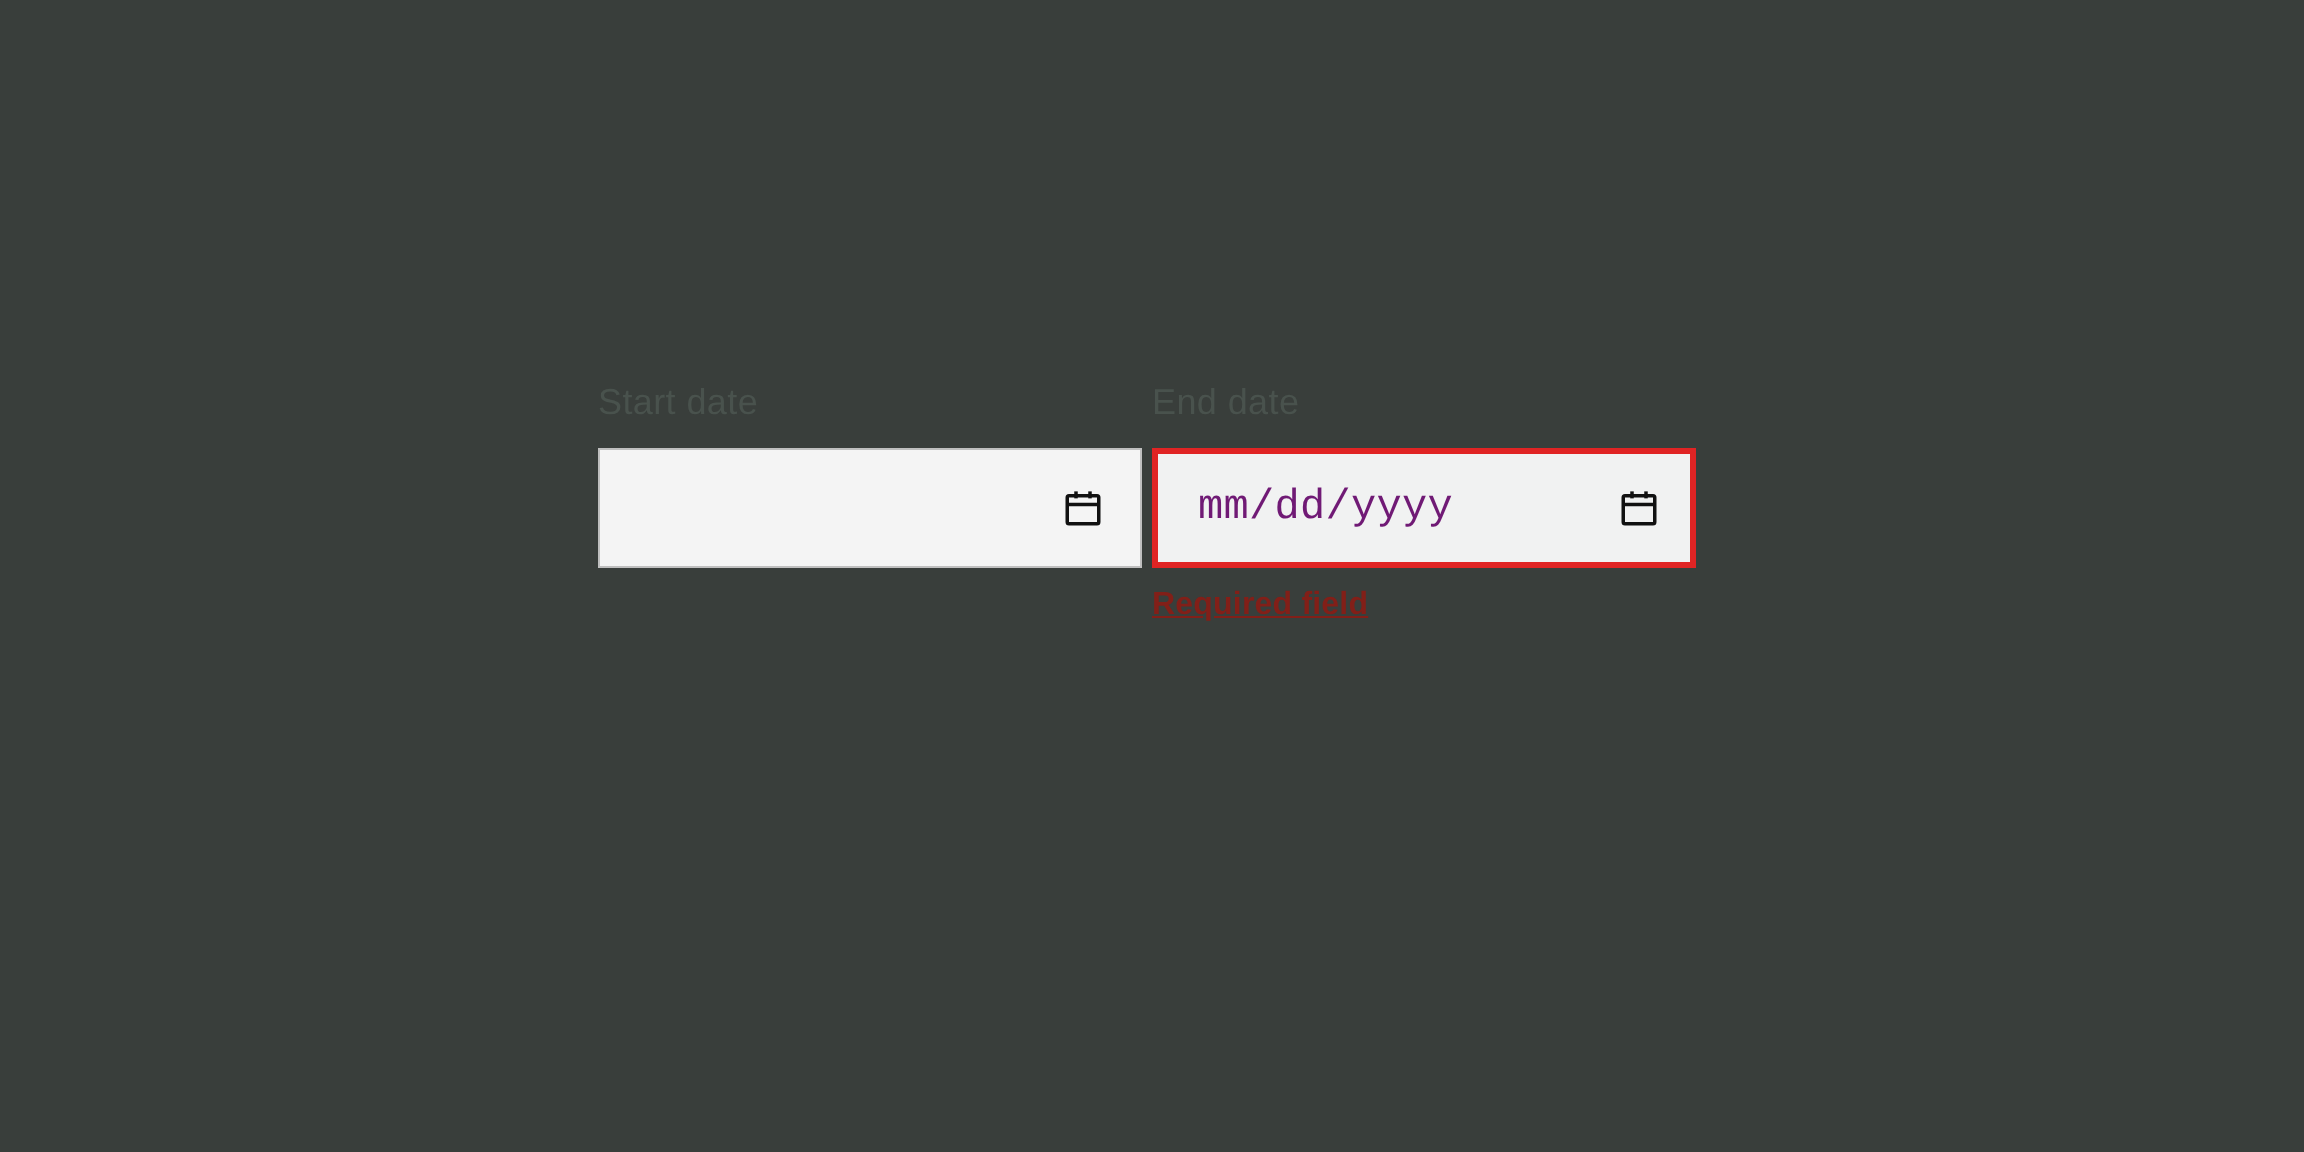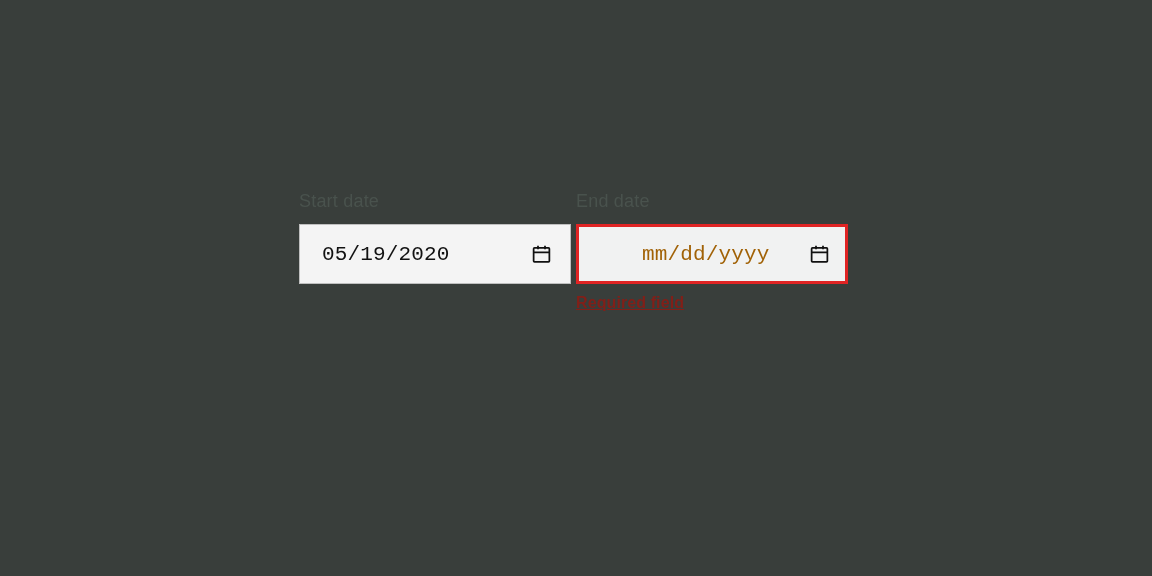"05/19/2020" span.date-text { html: <span>05/19/2020</span> -> none }
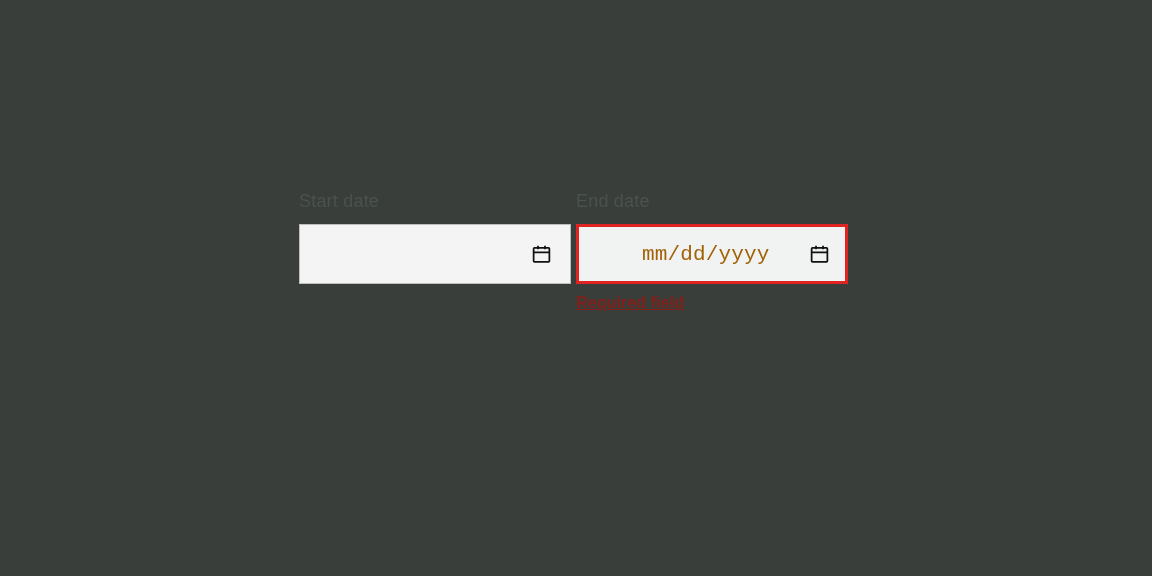"mm/dd/yyyy" .date-text.placeholder { color: #a16207 -> #701a75; margin-left: 43px -> none }
